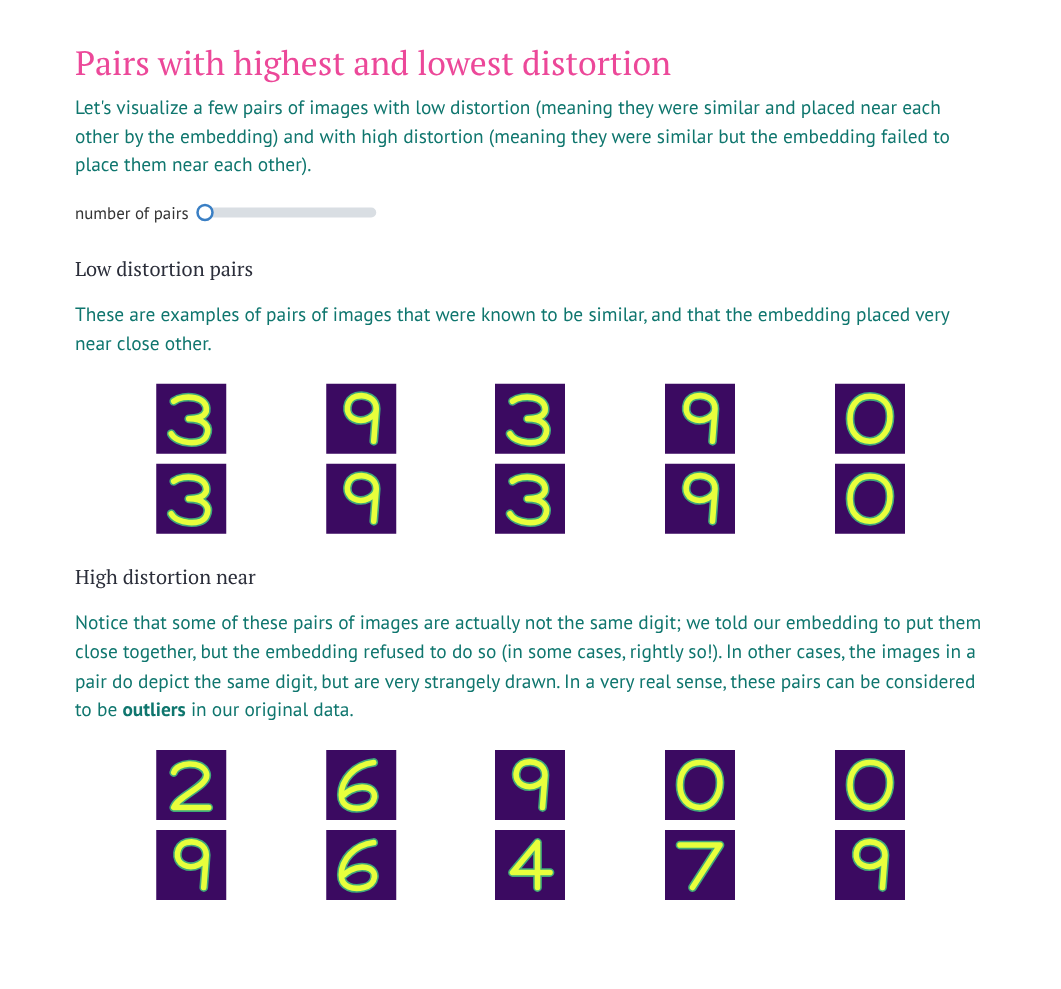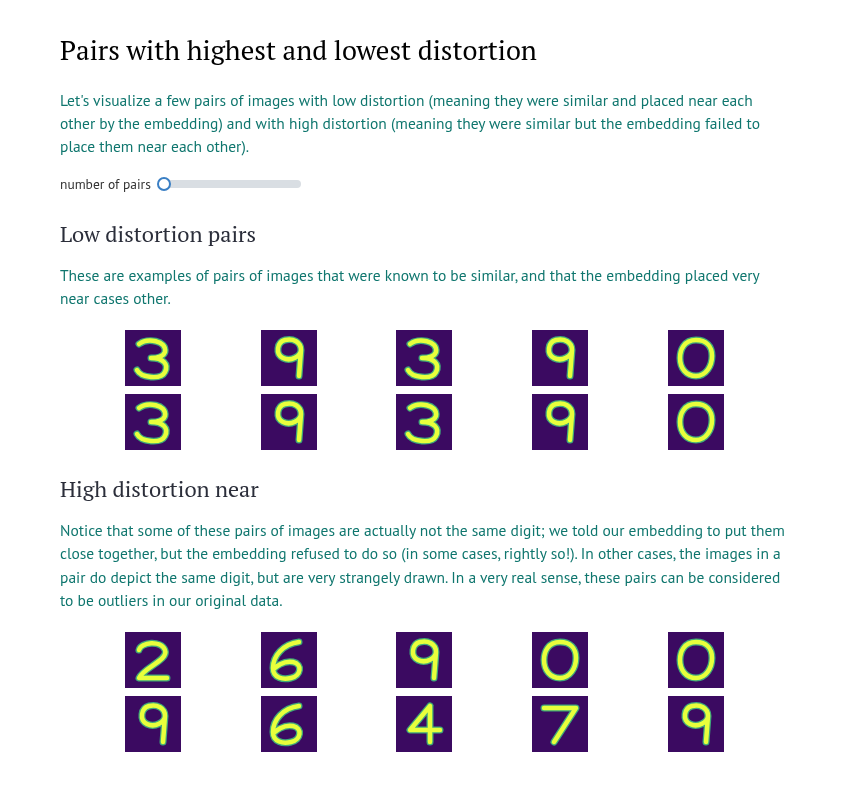"Pairs with highest and lowest" h2 { color: #000000 -> #ec4899; margin-bottom: 18px -> 4px }
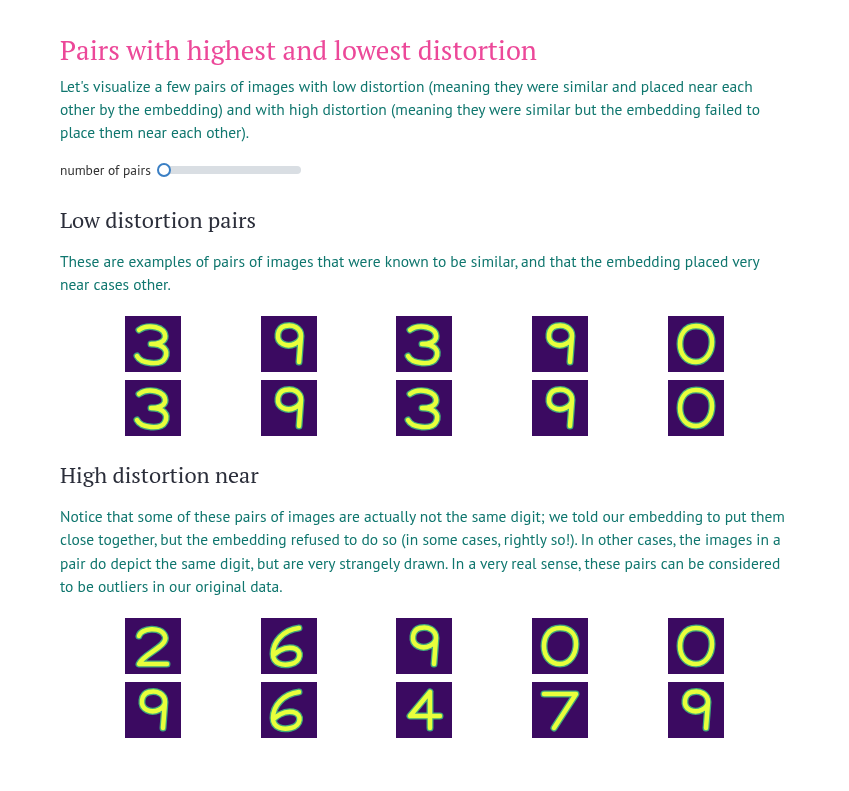"Low distortion pairs" h3 { font-size: 22px -> 16px }
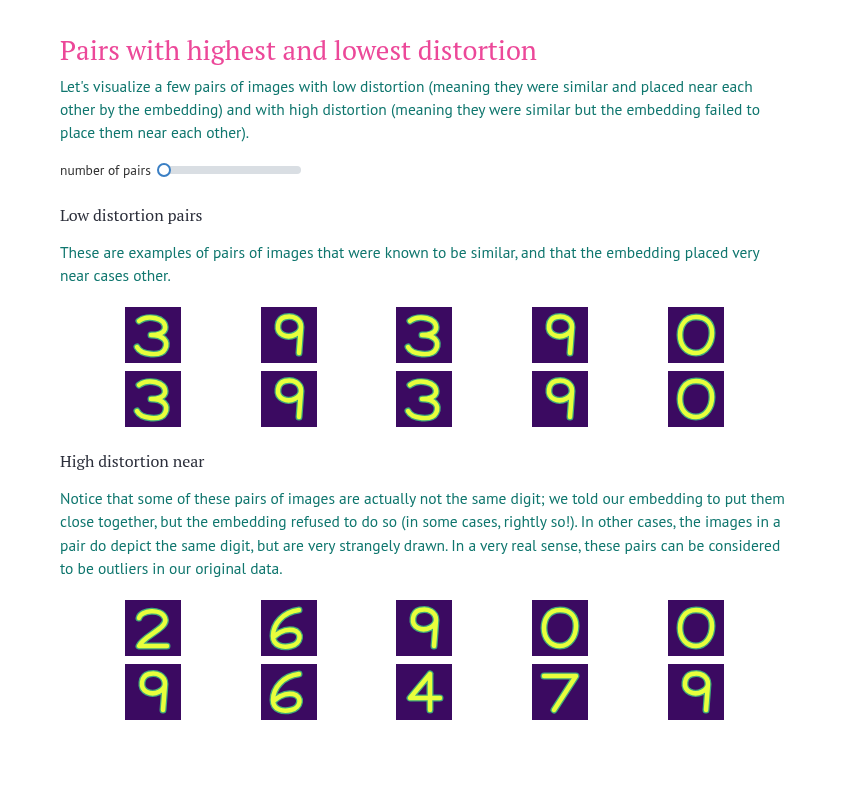"These are examples of pairs" p { text: cases -> close }
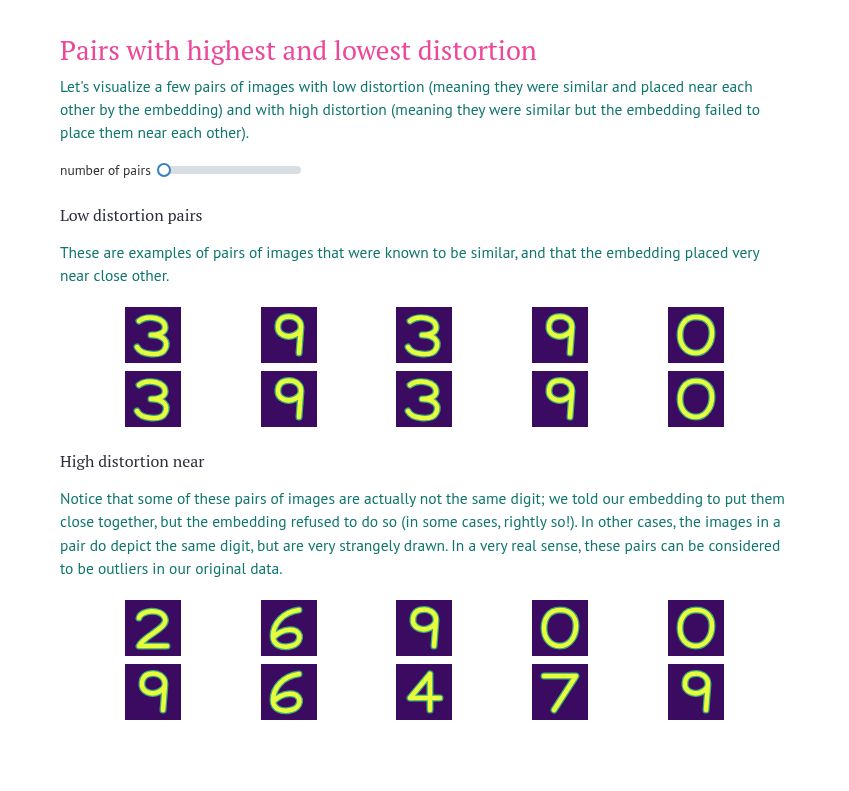"outliers" strong { font-weight: 400 -> 700 }
